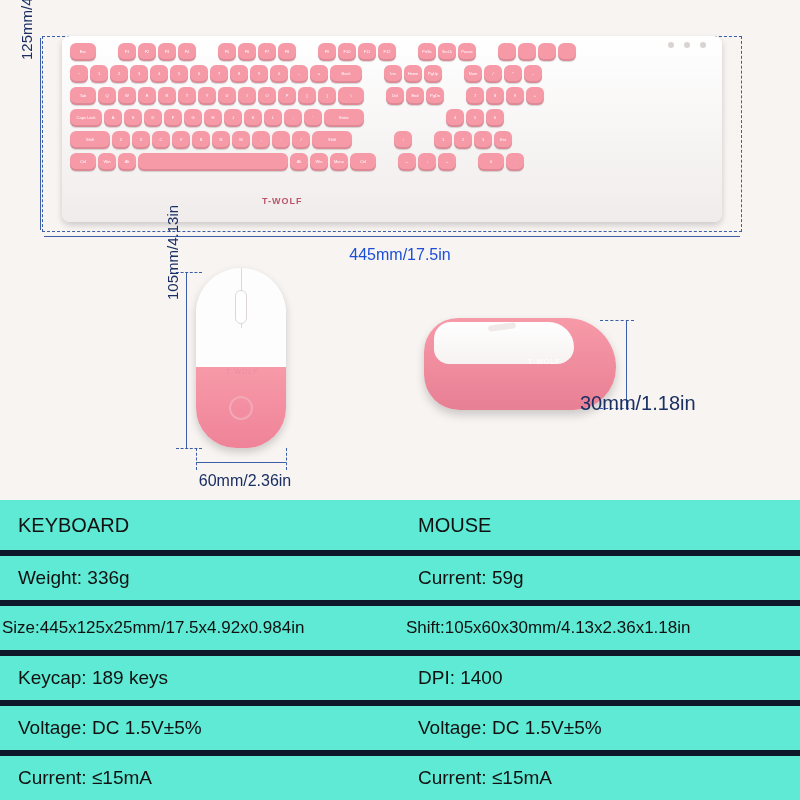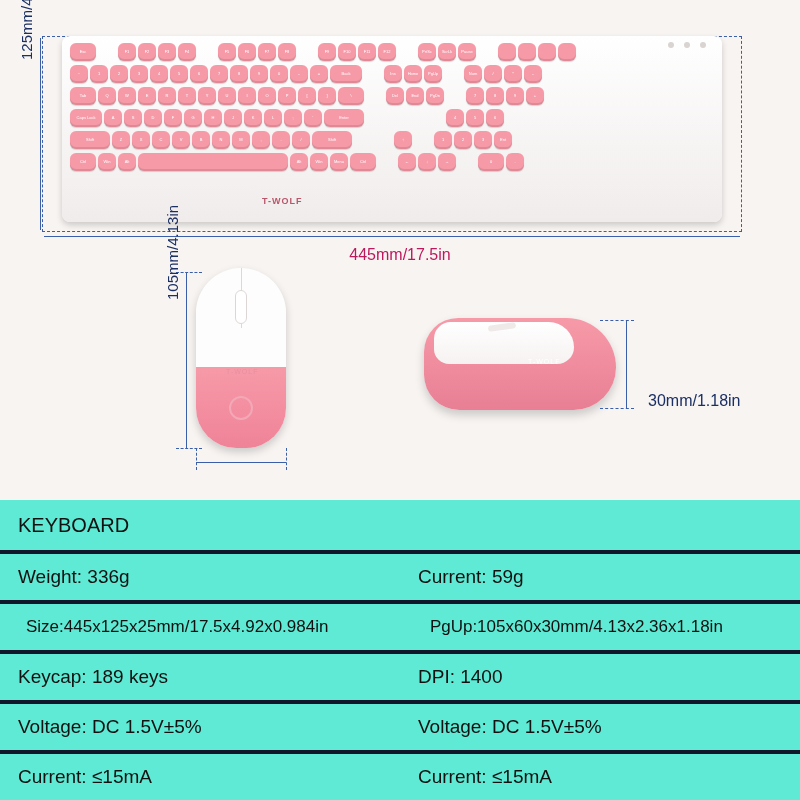"445mm/17.5in" .kb-dim-bottom { color: #be185d -> #1d4ed8 }
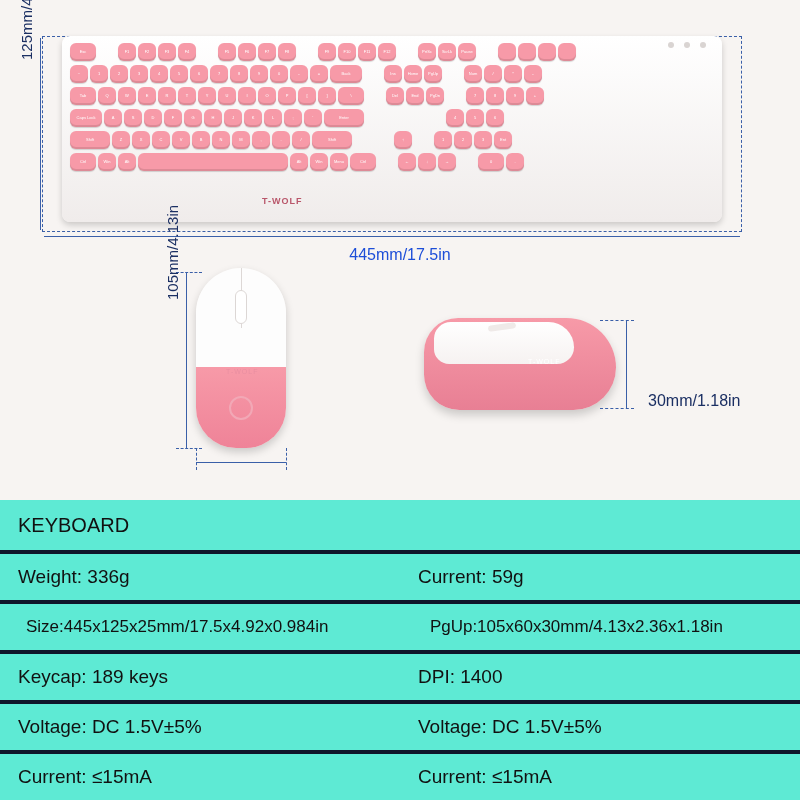"30mm/1.18in" .dim-side-mouse { font-size: 16px -> 20px; left: 648px -> 580px }
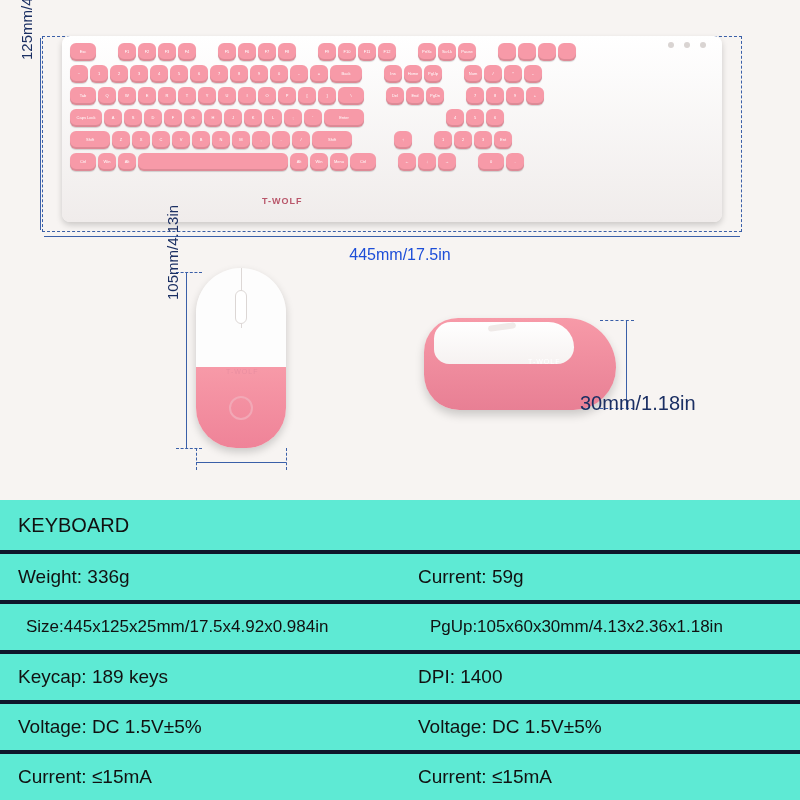"60mm/2.36in" div.dim-bottom-mouse { html: none -> <div>60mm/2.36in</div> }
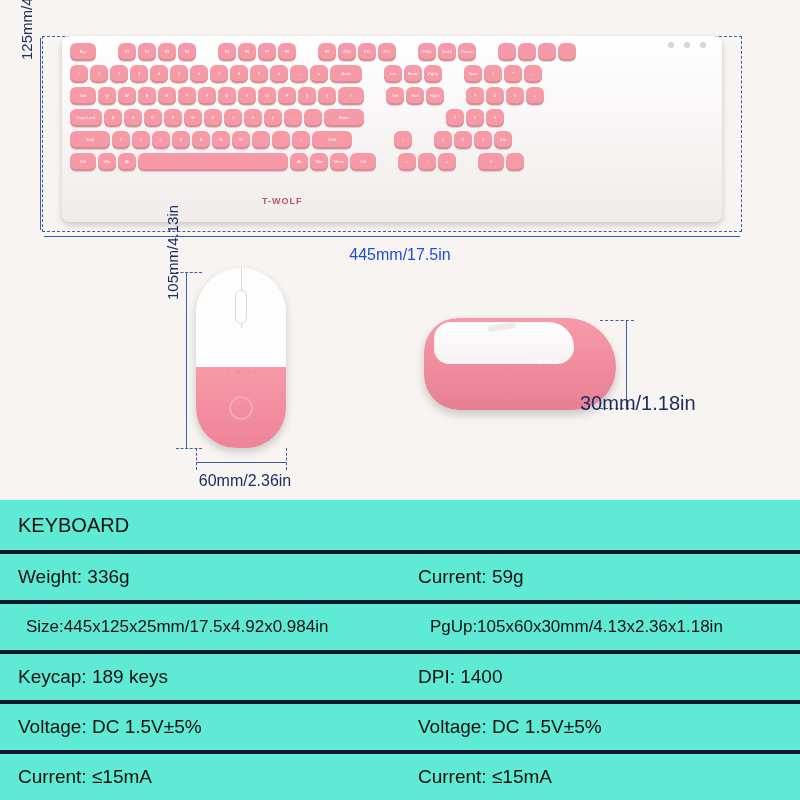"MOUSE" div.spec-cell { html: none -> <div>MOUSE</div> }
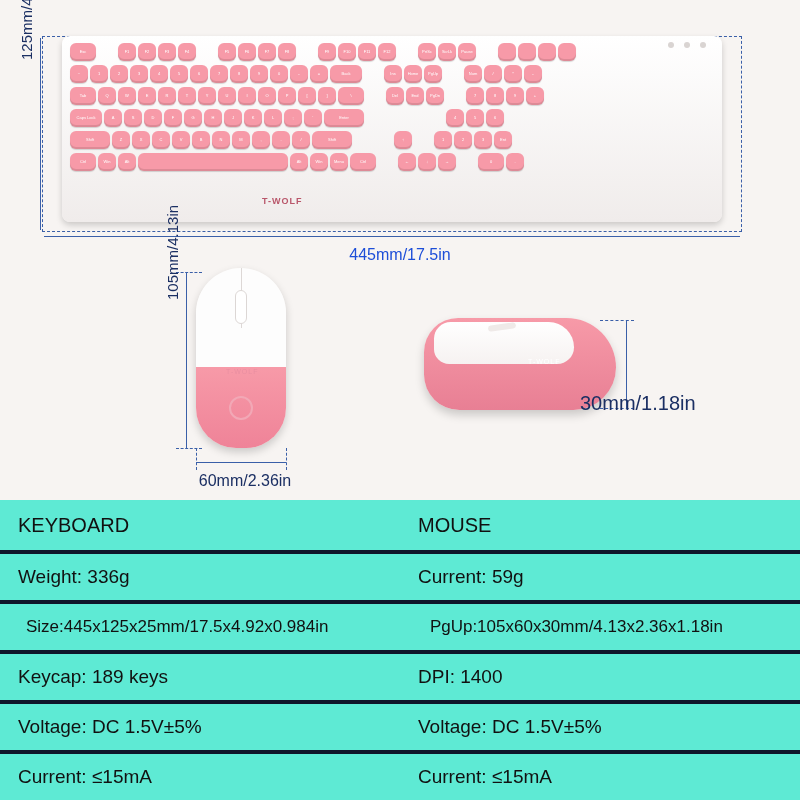"Weight: 336g" .spec-row { border-top: 4px solid #0f172a -> 6px solid #0f172a }
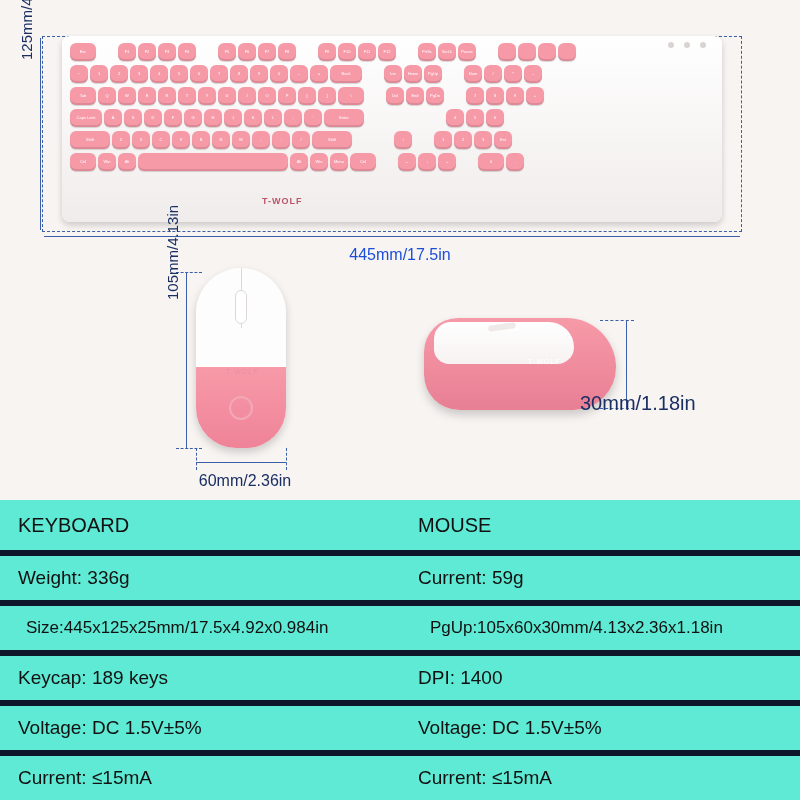"Size:445x125x25mm/17.5x4.92x0.984in" .spec-row.size .spec-cell { margin-left: 24px -> none }
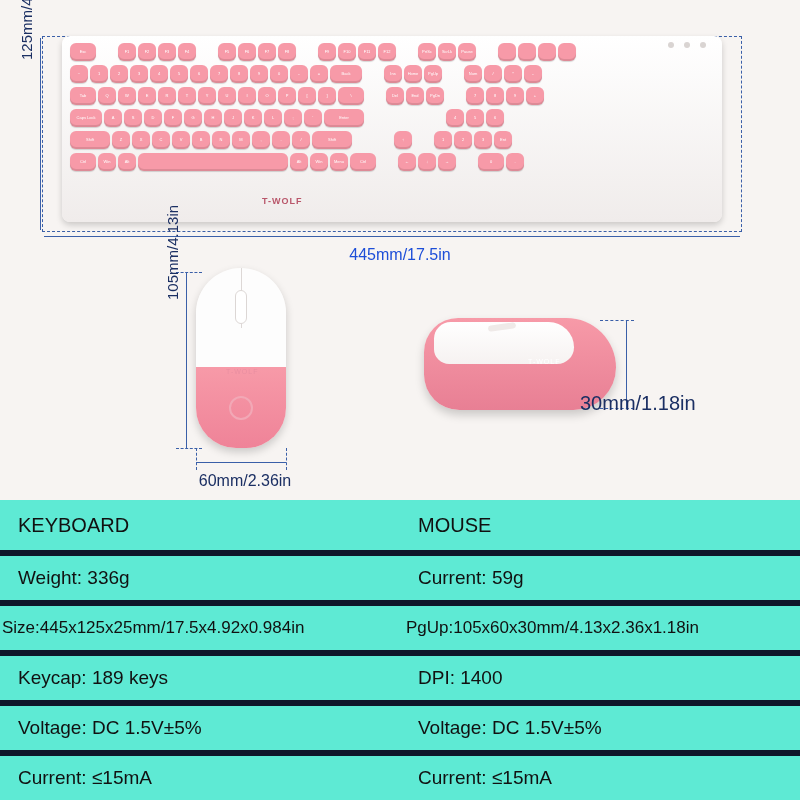"PgUp:105x60x30mm/4.13x2.36x1.18in" div.spec-cell { text: PgUp:105x60x30mm/4.13x2.36x1.18in -> Shift:105x60x30mm/4.13x2.36x1.18in }
